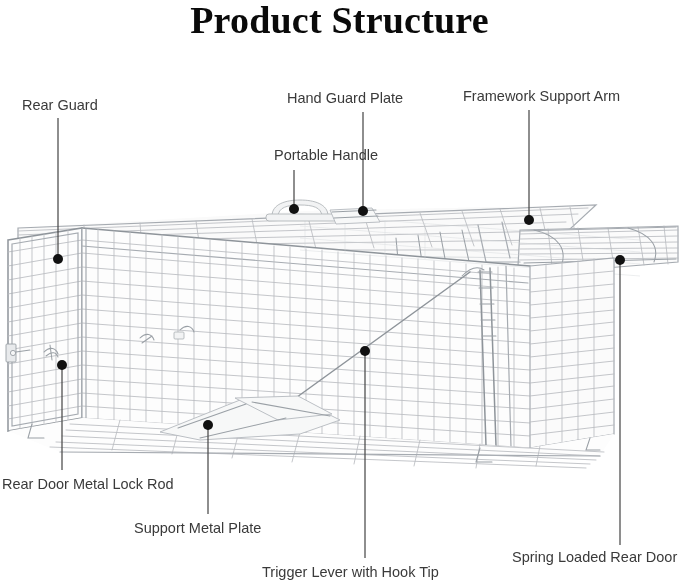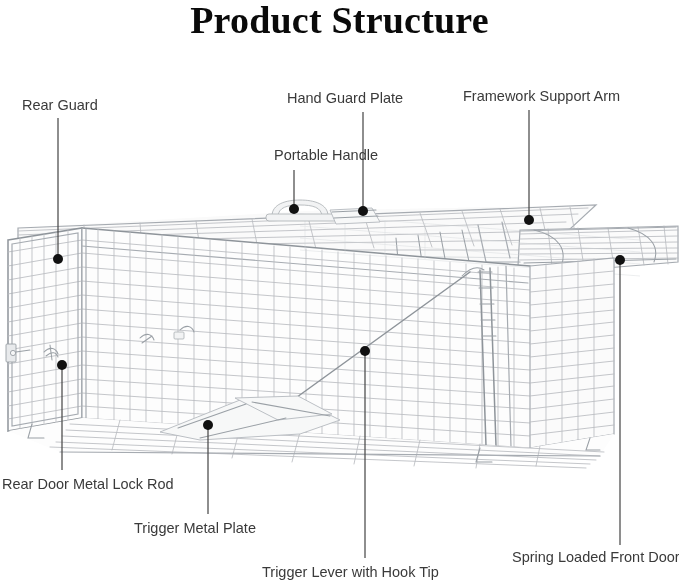"Trigger Metal Plate" div.label { text: Trigger -> Support }
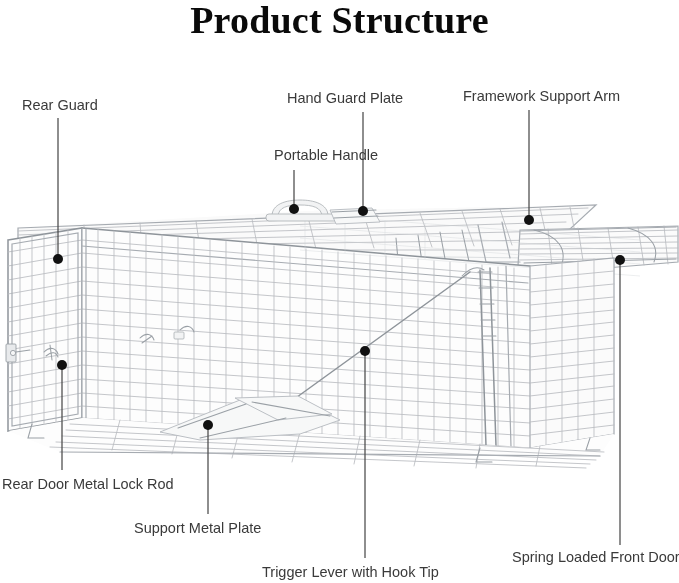"Spring Loaded Front Door" div.label { text: Front -> Rear }
